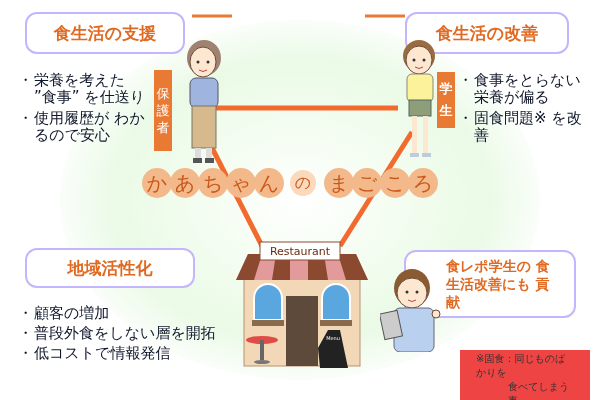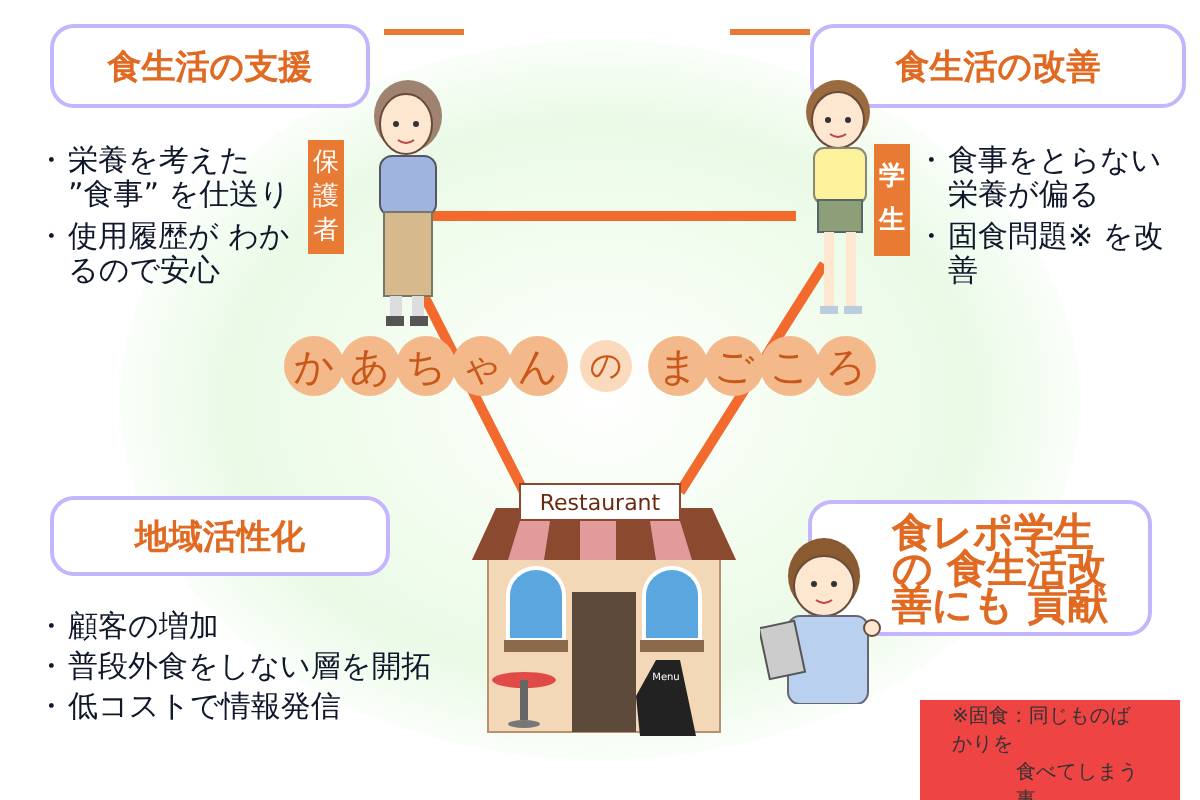"食生活の改善" div.box { width: 188px -> 164px }
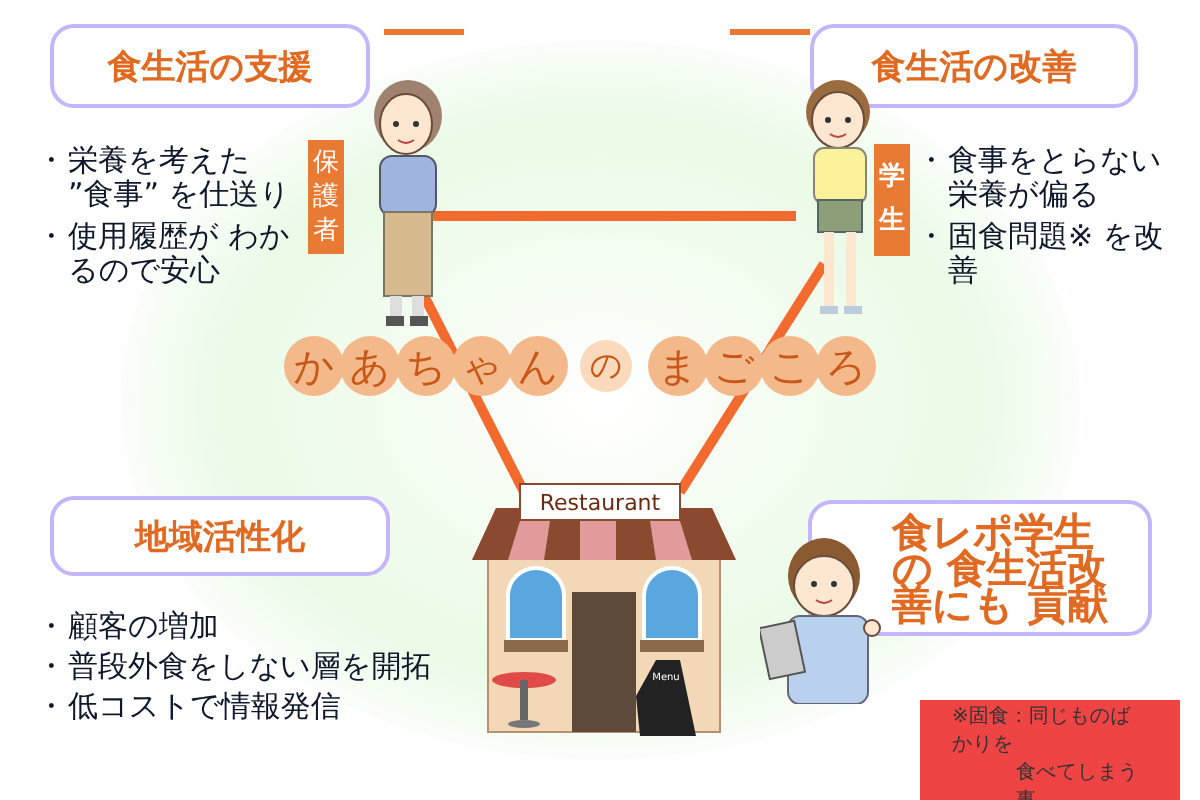"保護者" .vlabel { padding: 3px 0 -> 15px 0 }
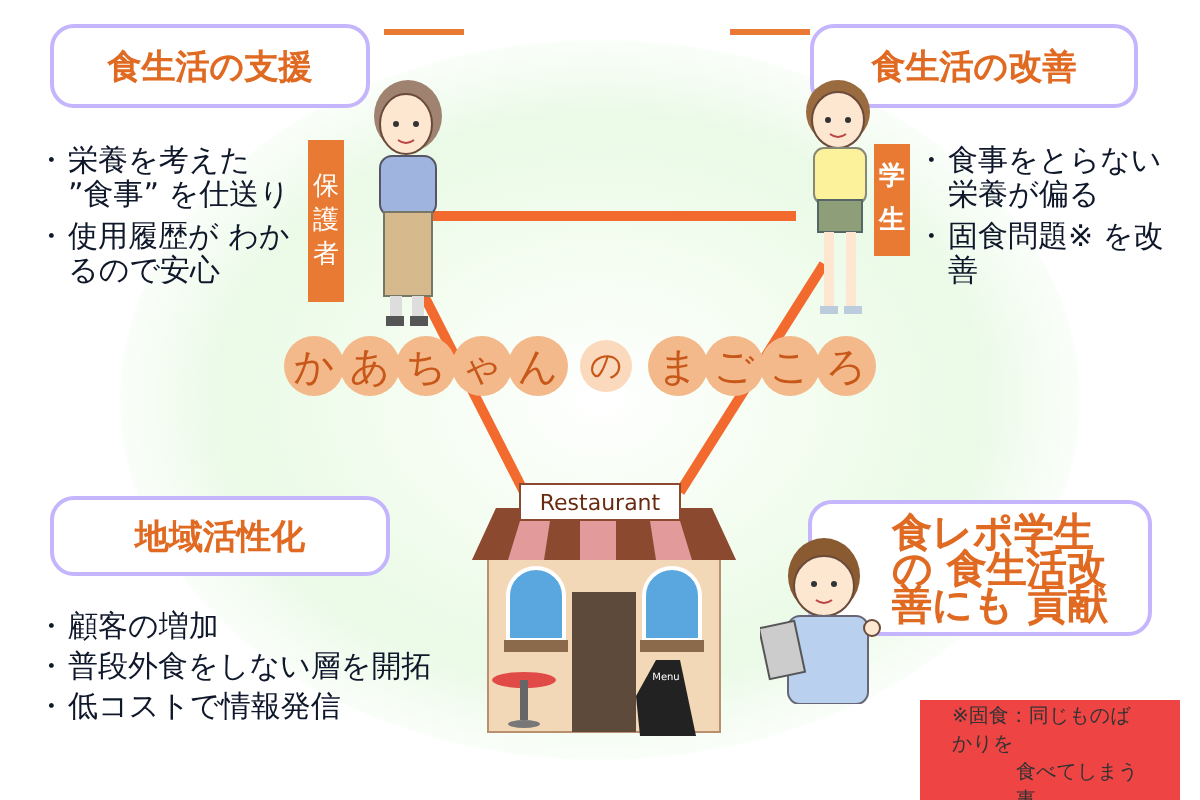"食レポ学生の 食生活改善にも 貢献" div.box { font-size: 20px -> 14px }
